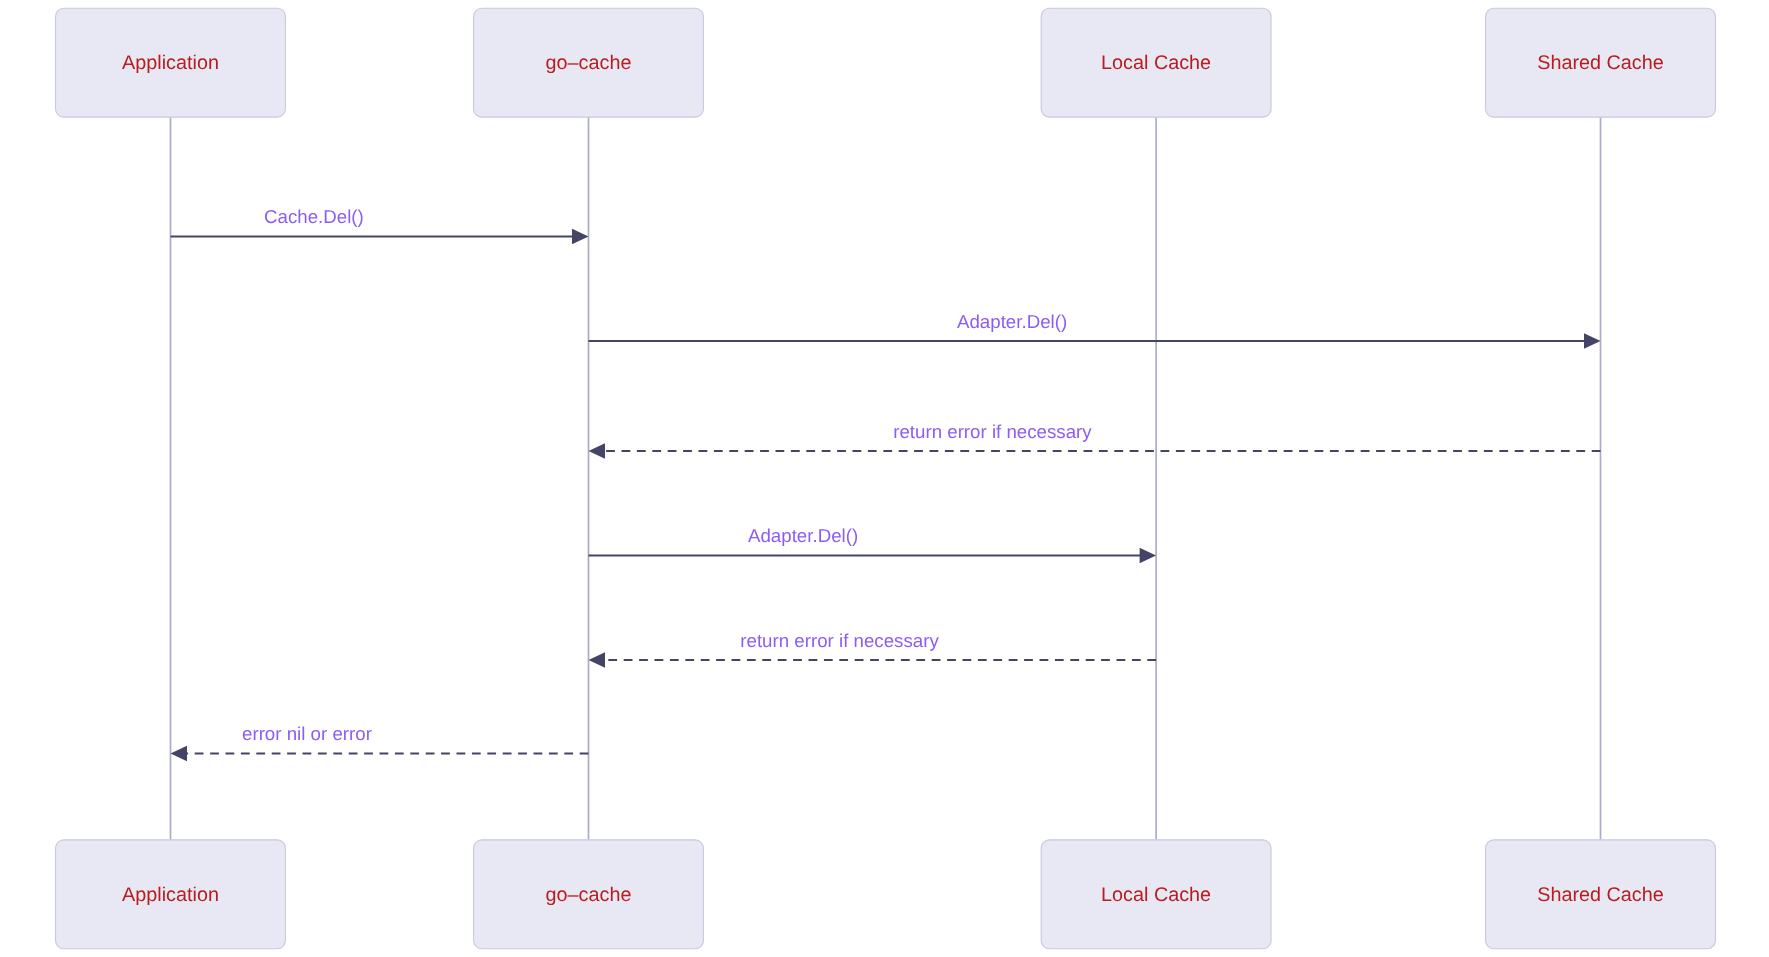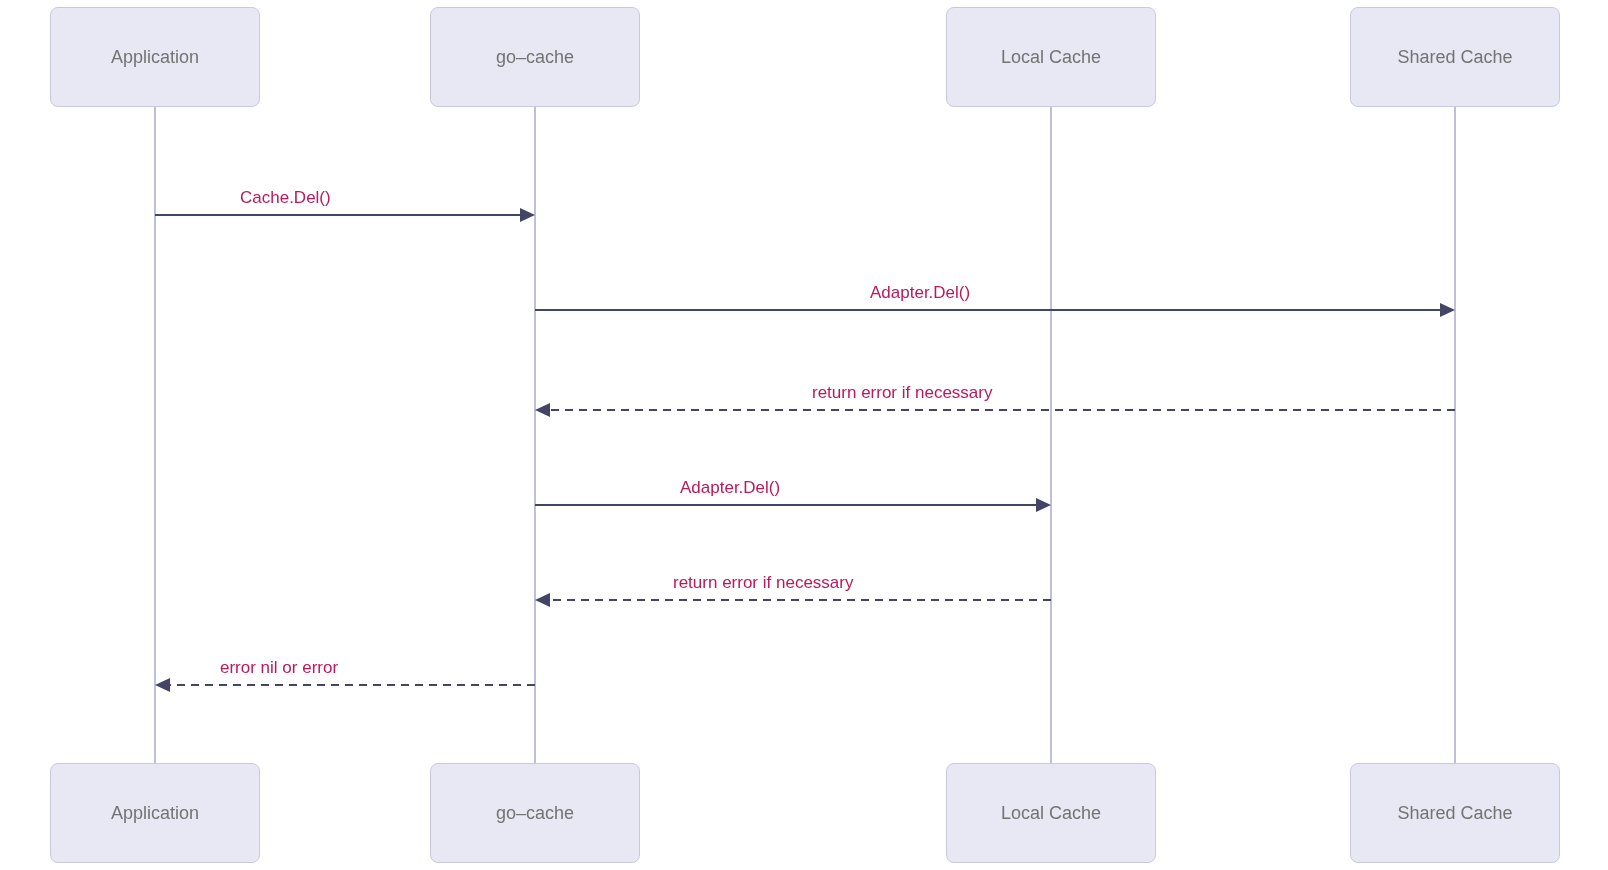"Application" .actor-box { color: #737373 -> #b91c1c }
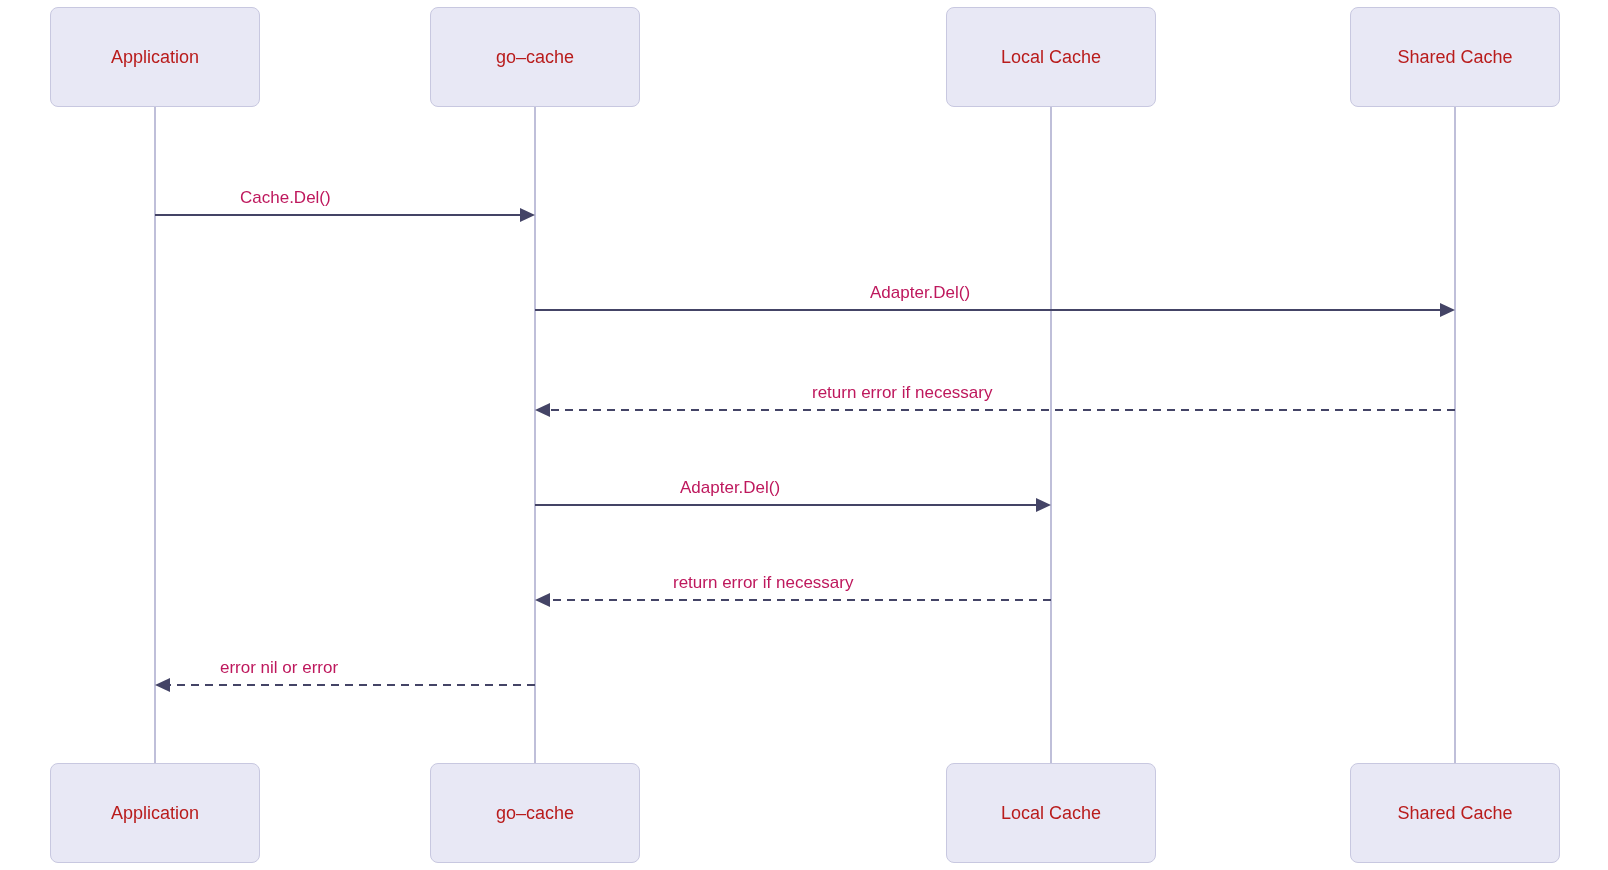"Cache.Del()" .arrow-label { color: #be185d -> #8b5cf6 }
